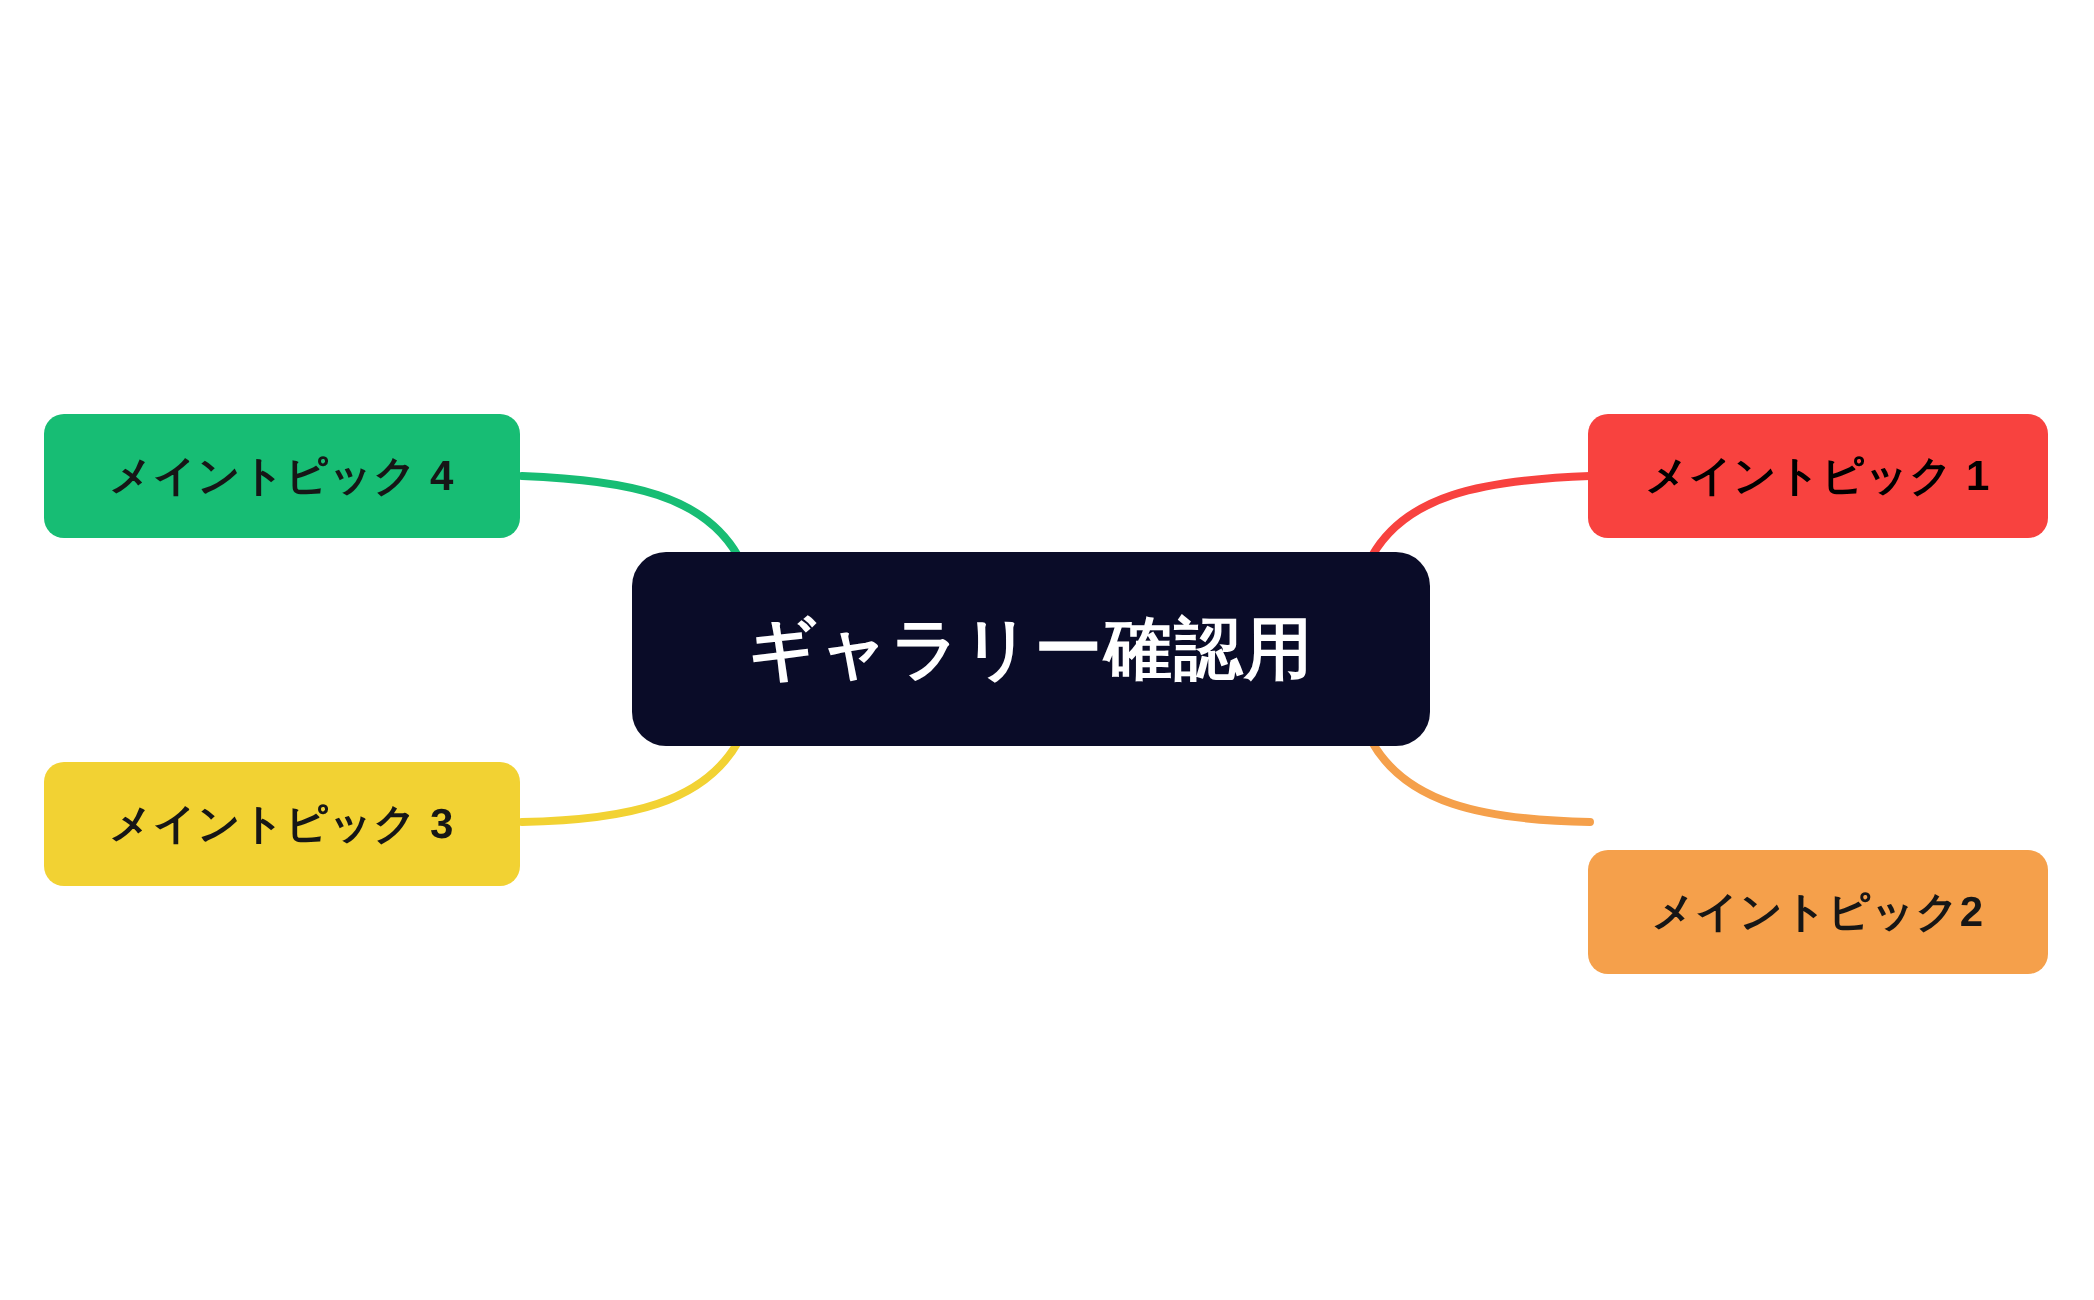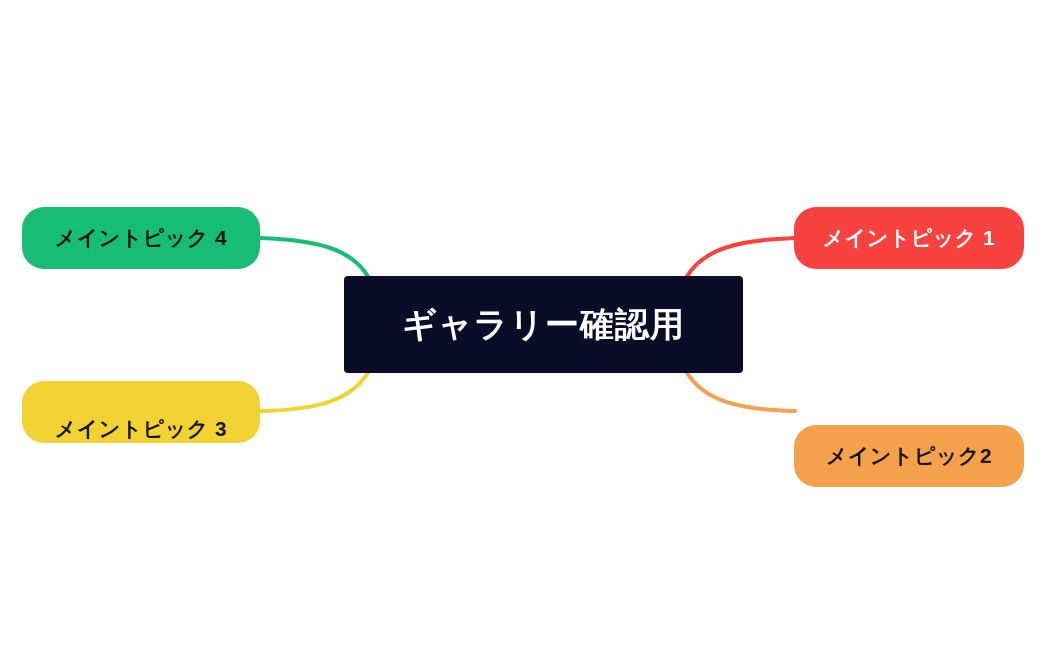"メイントピック 4" .node-topic { border-radius: 22px -> 10px }
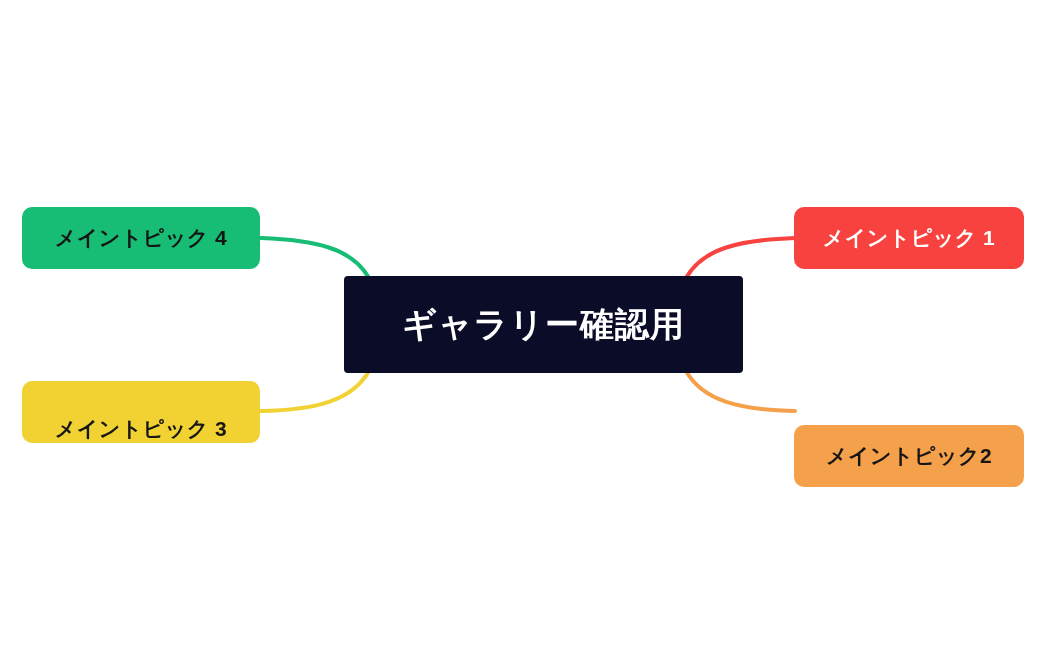"メイントピック 1" div.node { color: #ffffff -> #000000 }
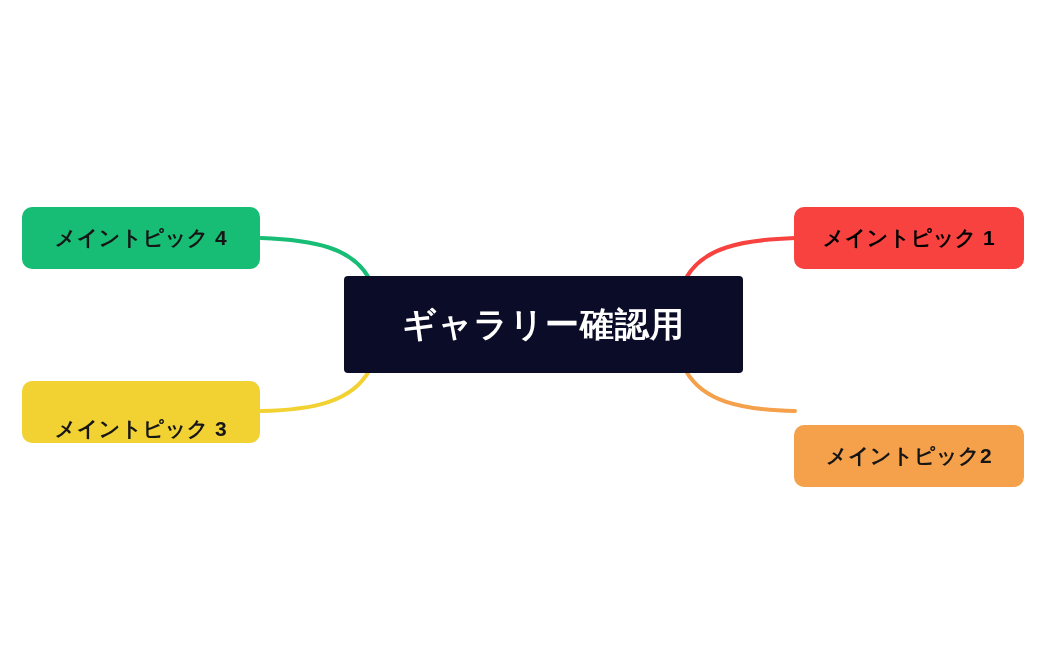"ギャラリー確認用" .node-center { border-radius: 4px -> 17px; left: 344px -> 316px }
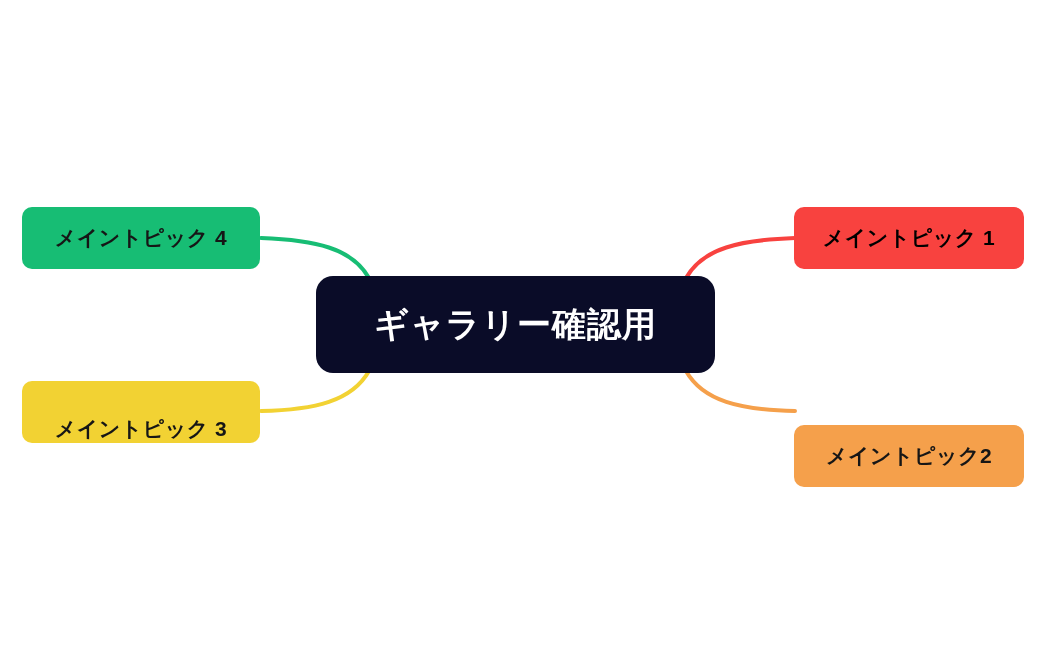"メイントピック 3" .pos-bottom-left { align-items: flex-end -> none }
